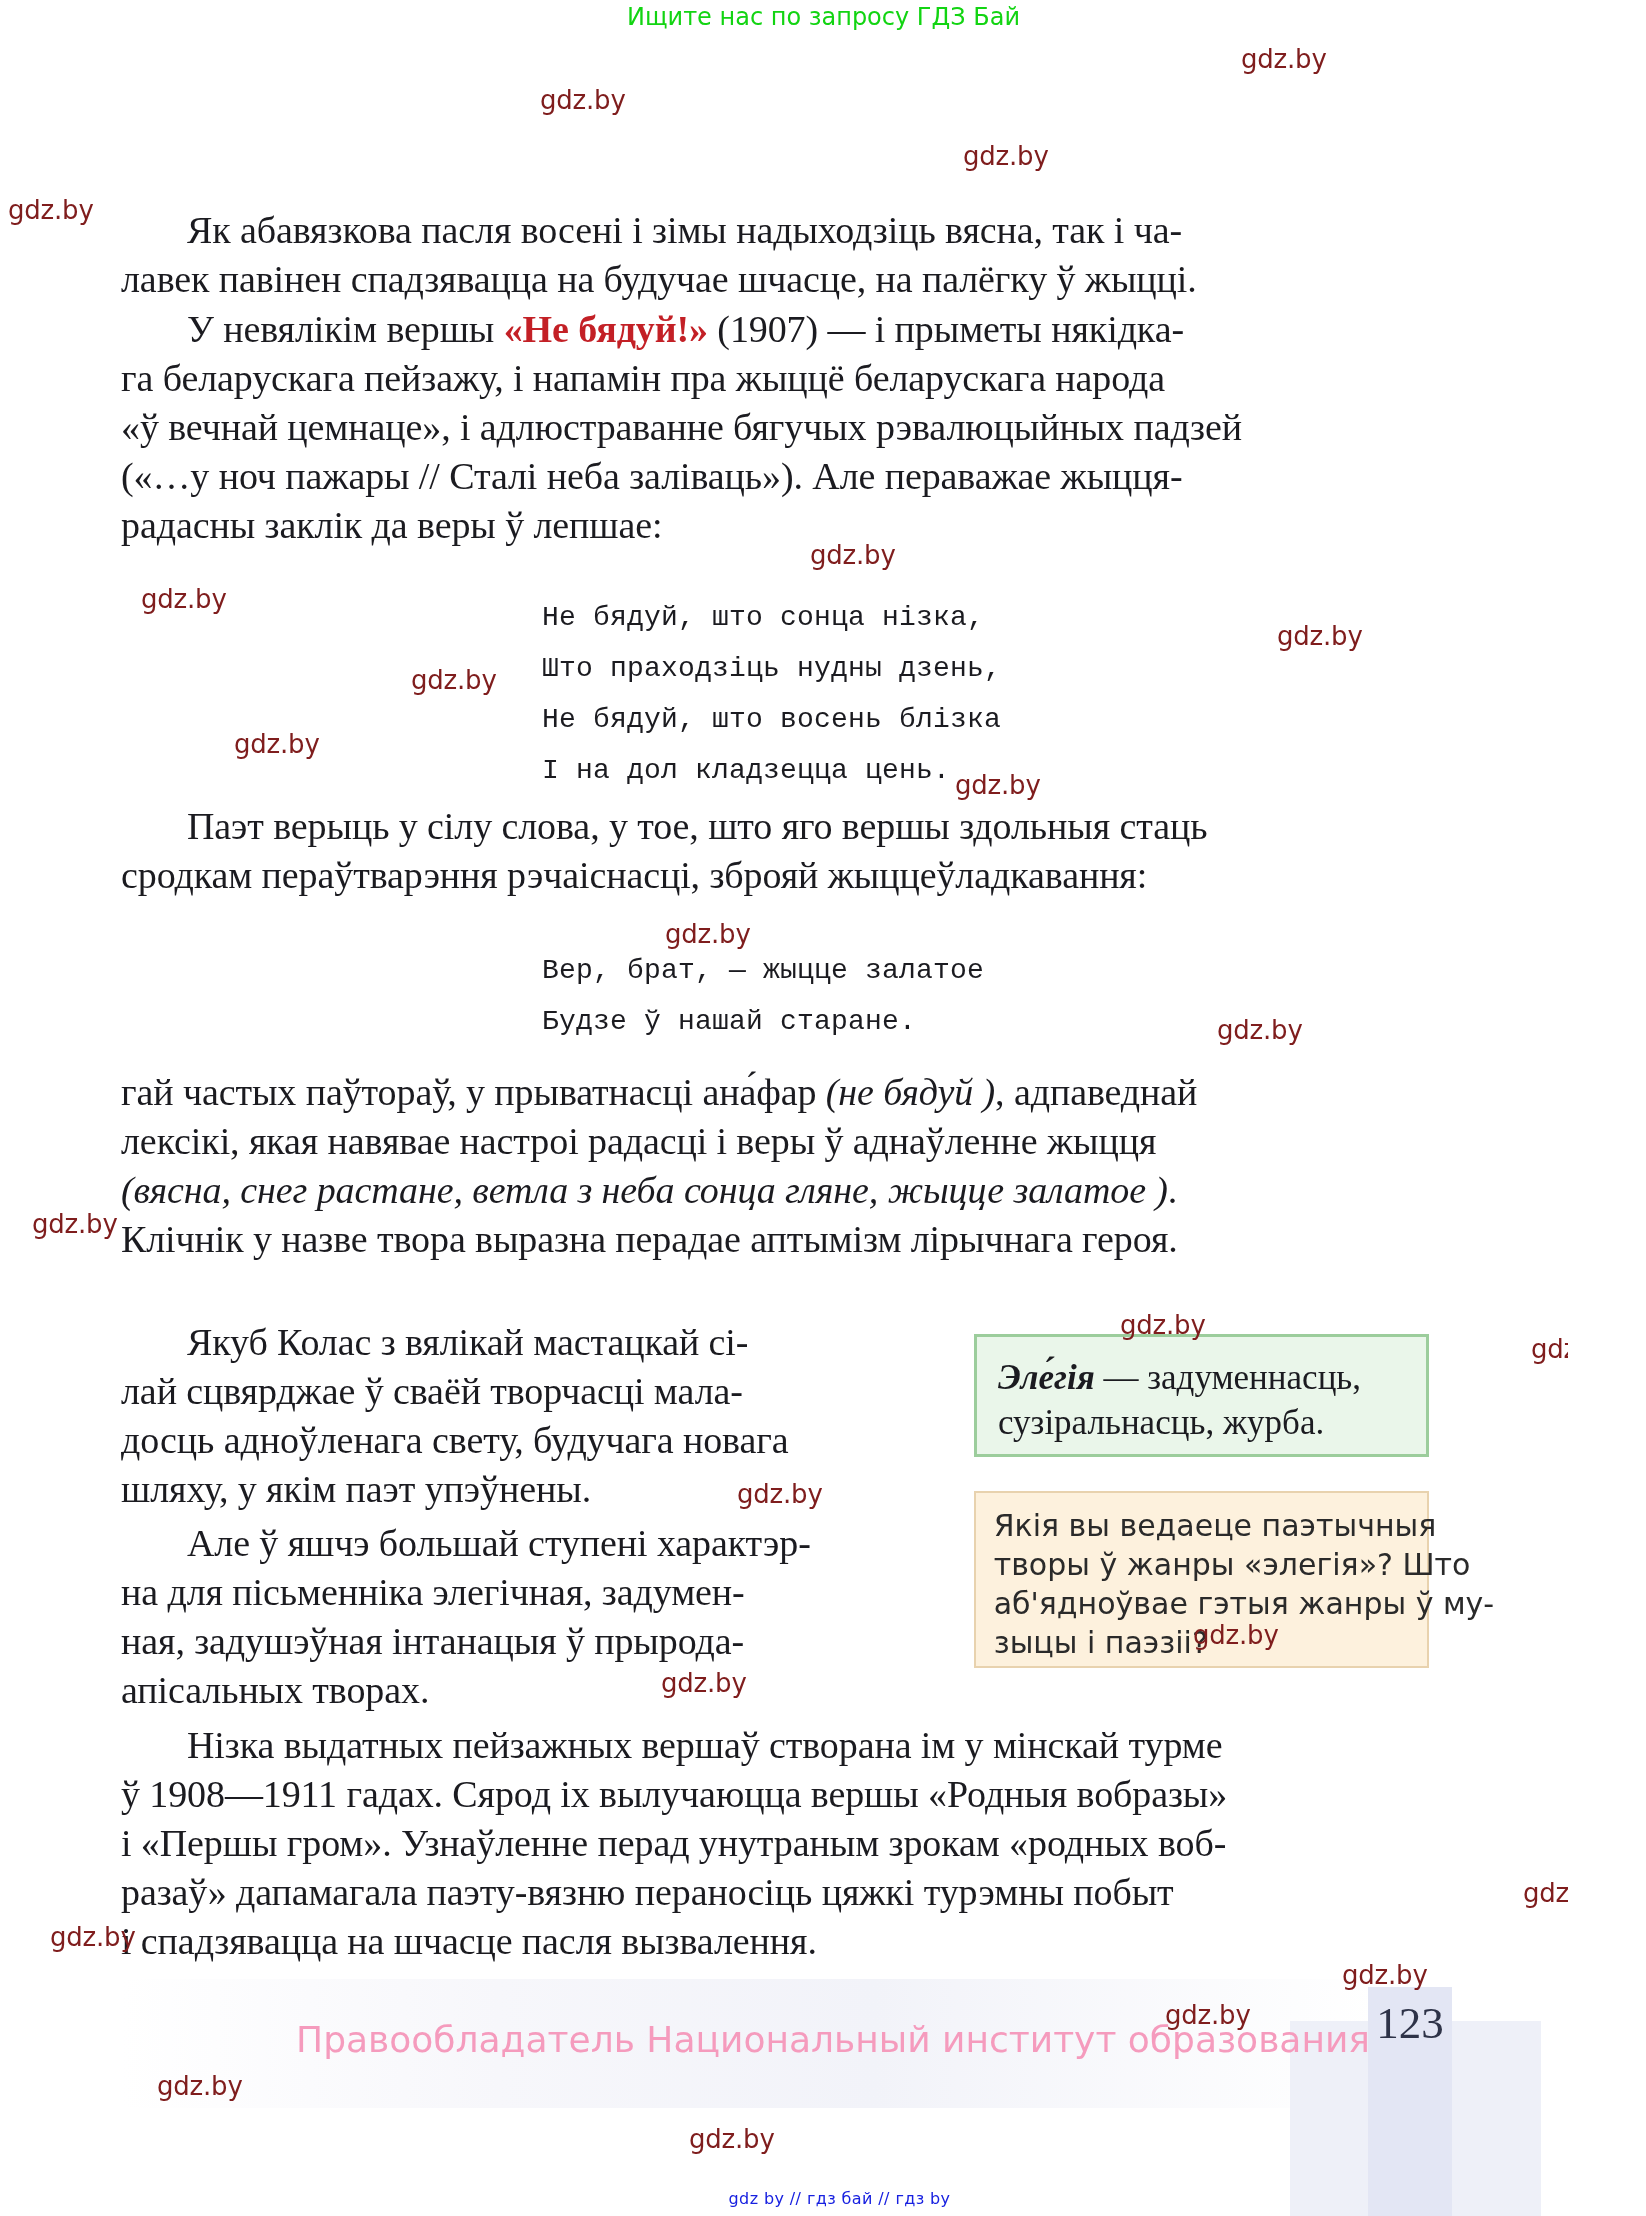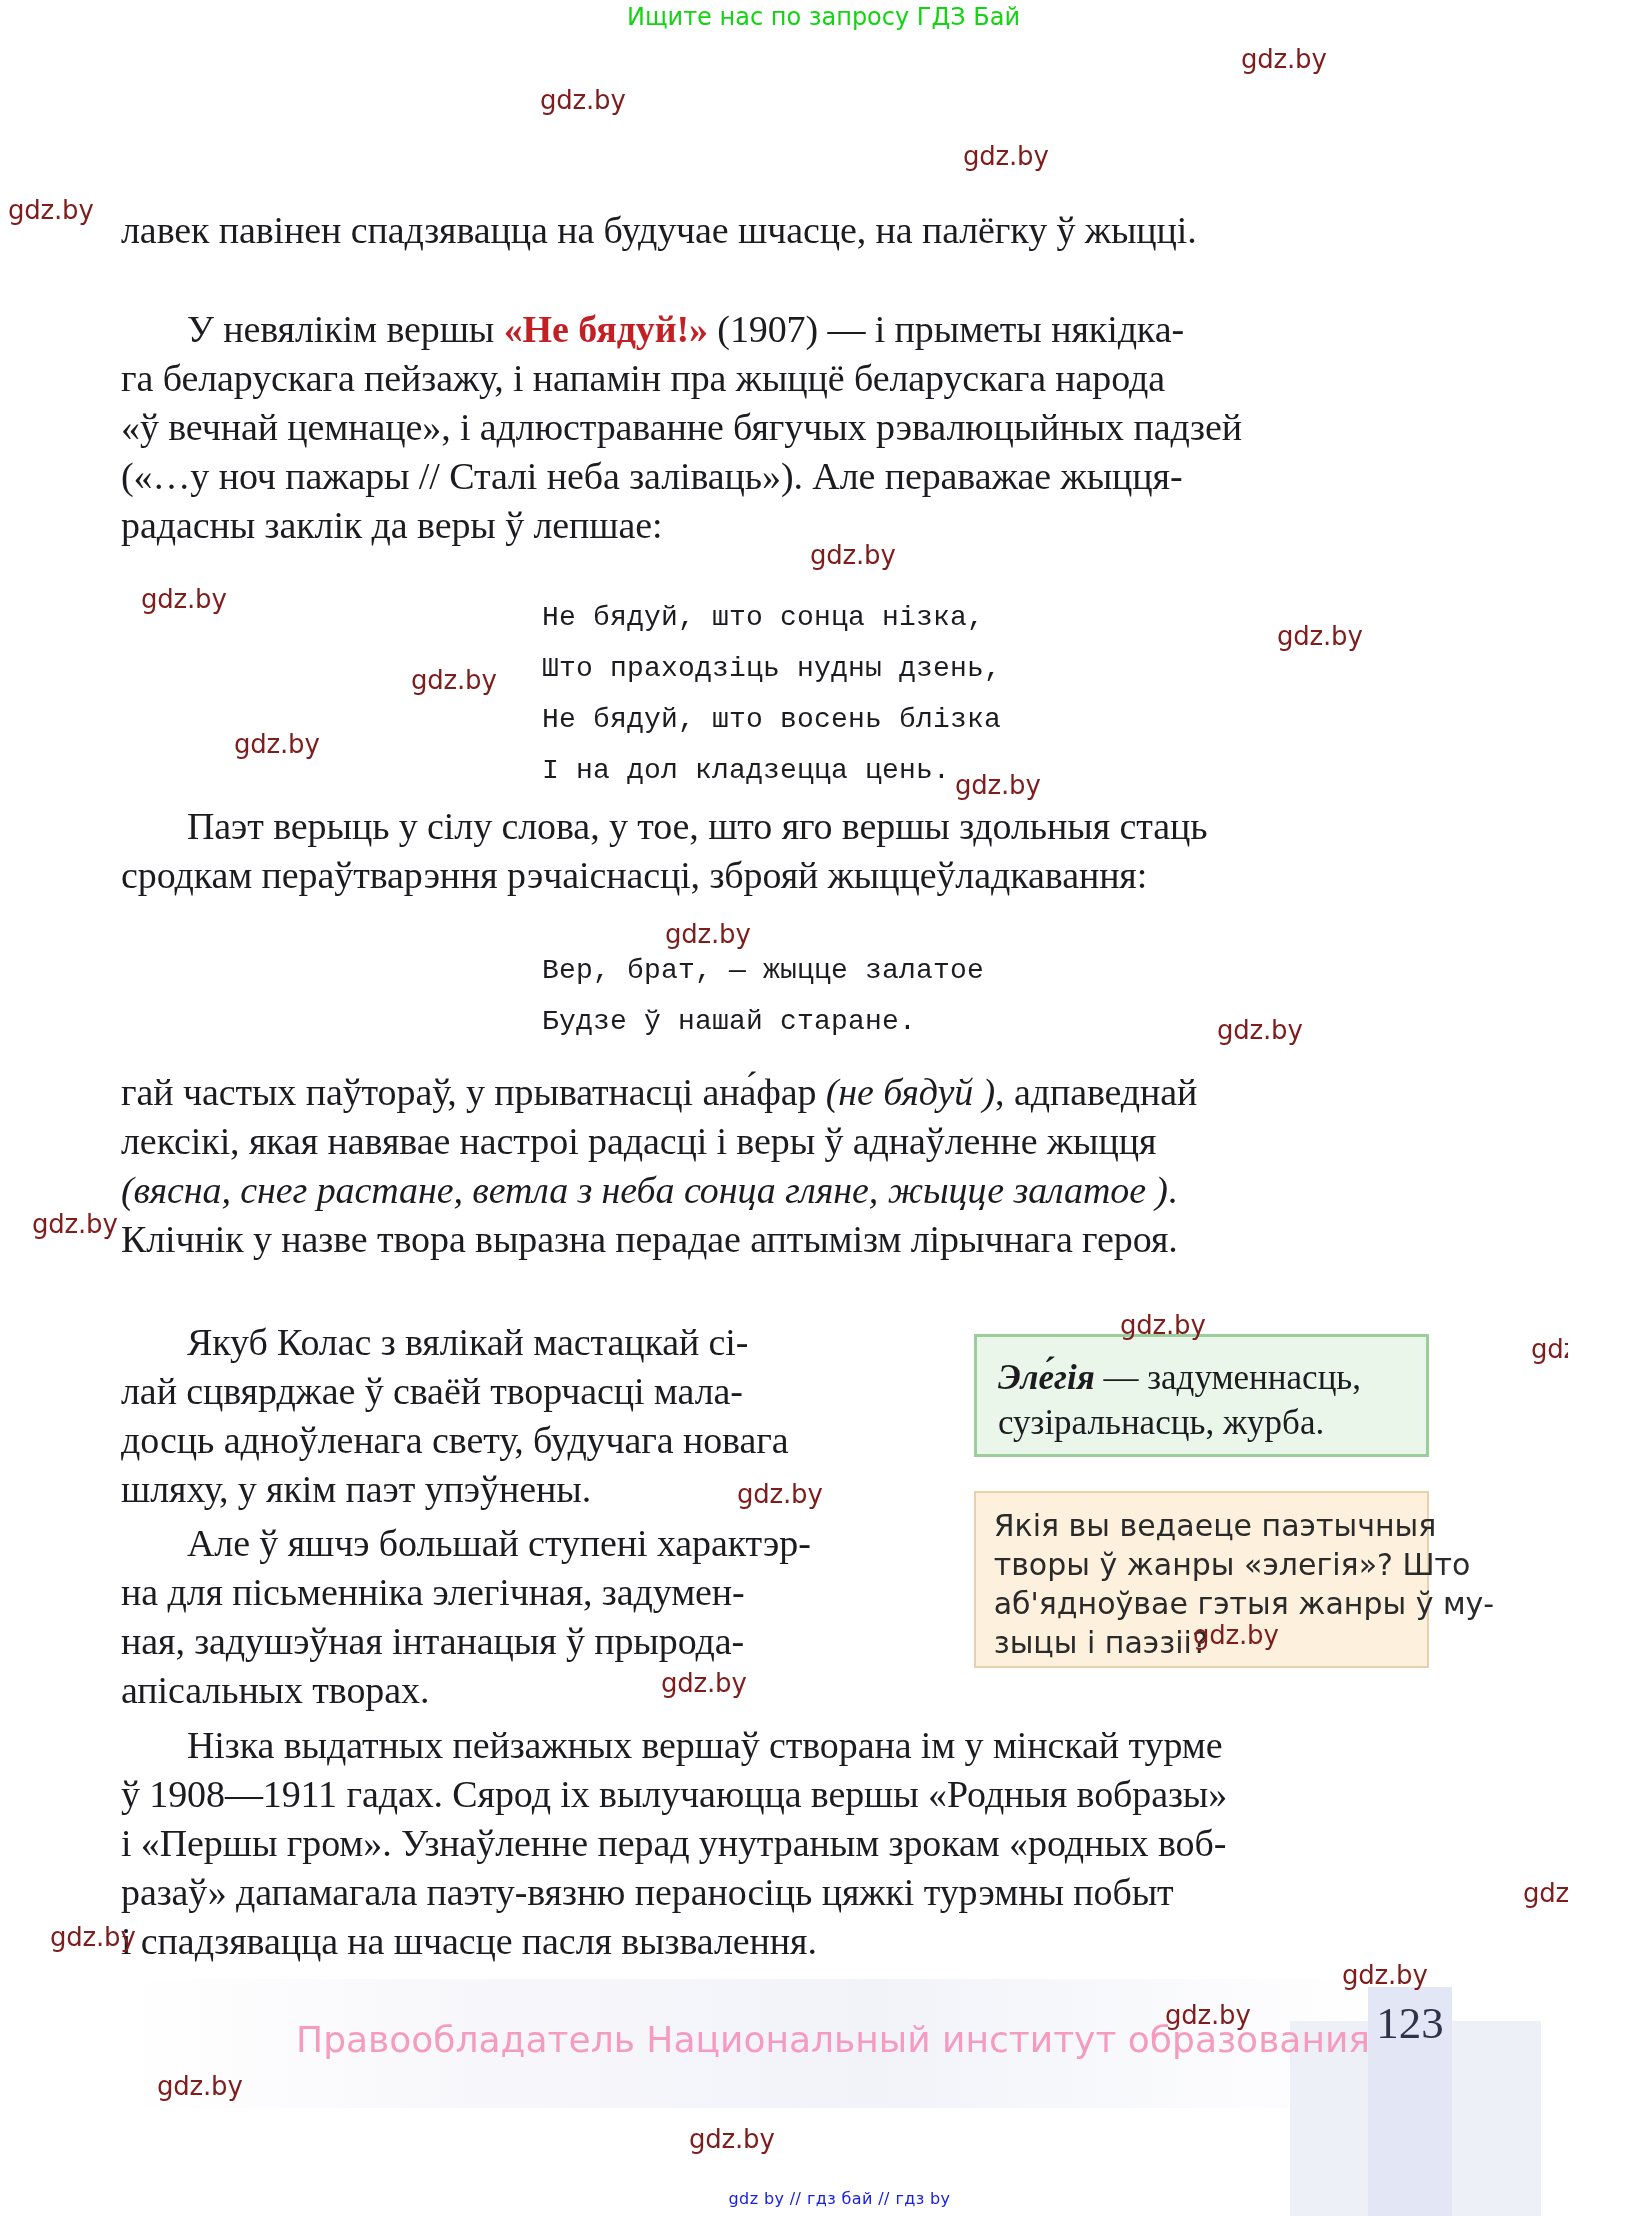"Як абавязкова пасля восені і" p.bp { html: none -> <p><span>Як абавязкова пасля восені і зімы надыходзіць вясна, так і ча-</span></p> }
